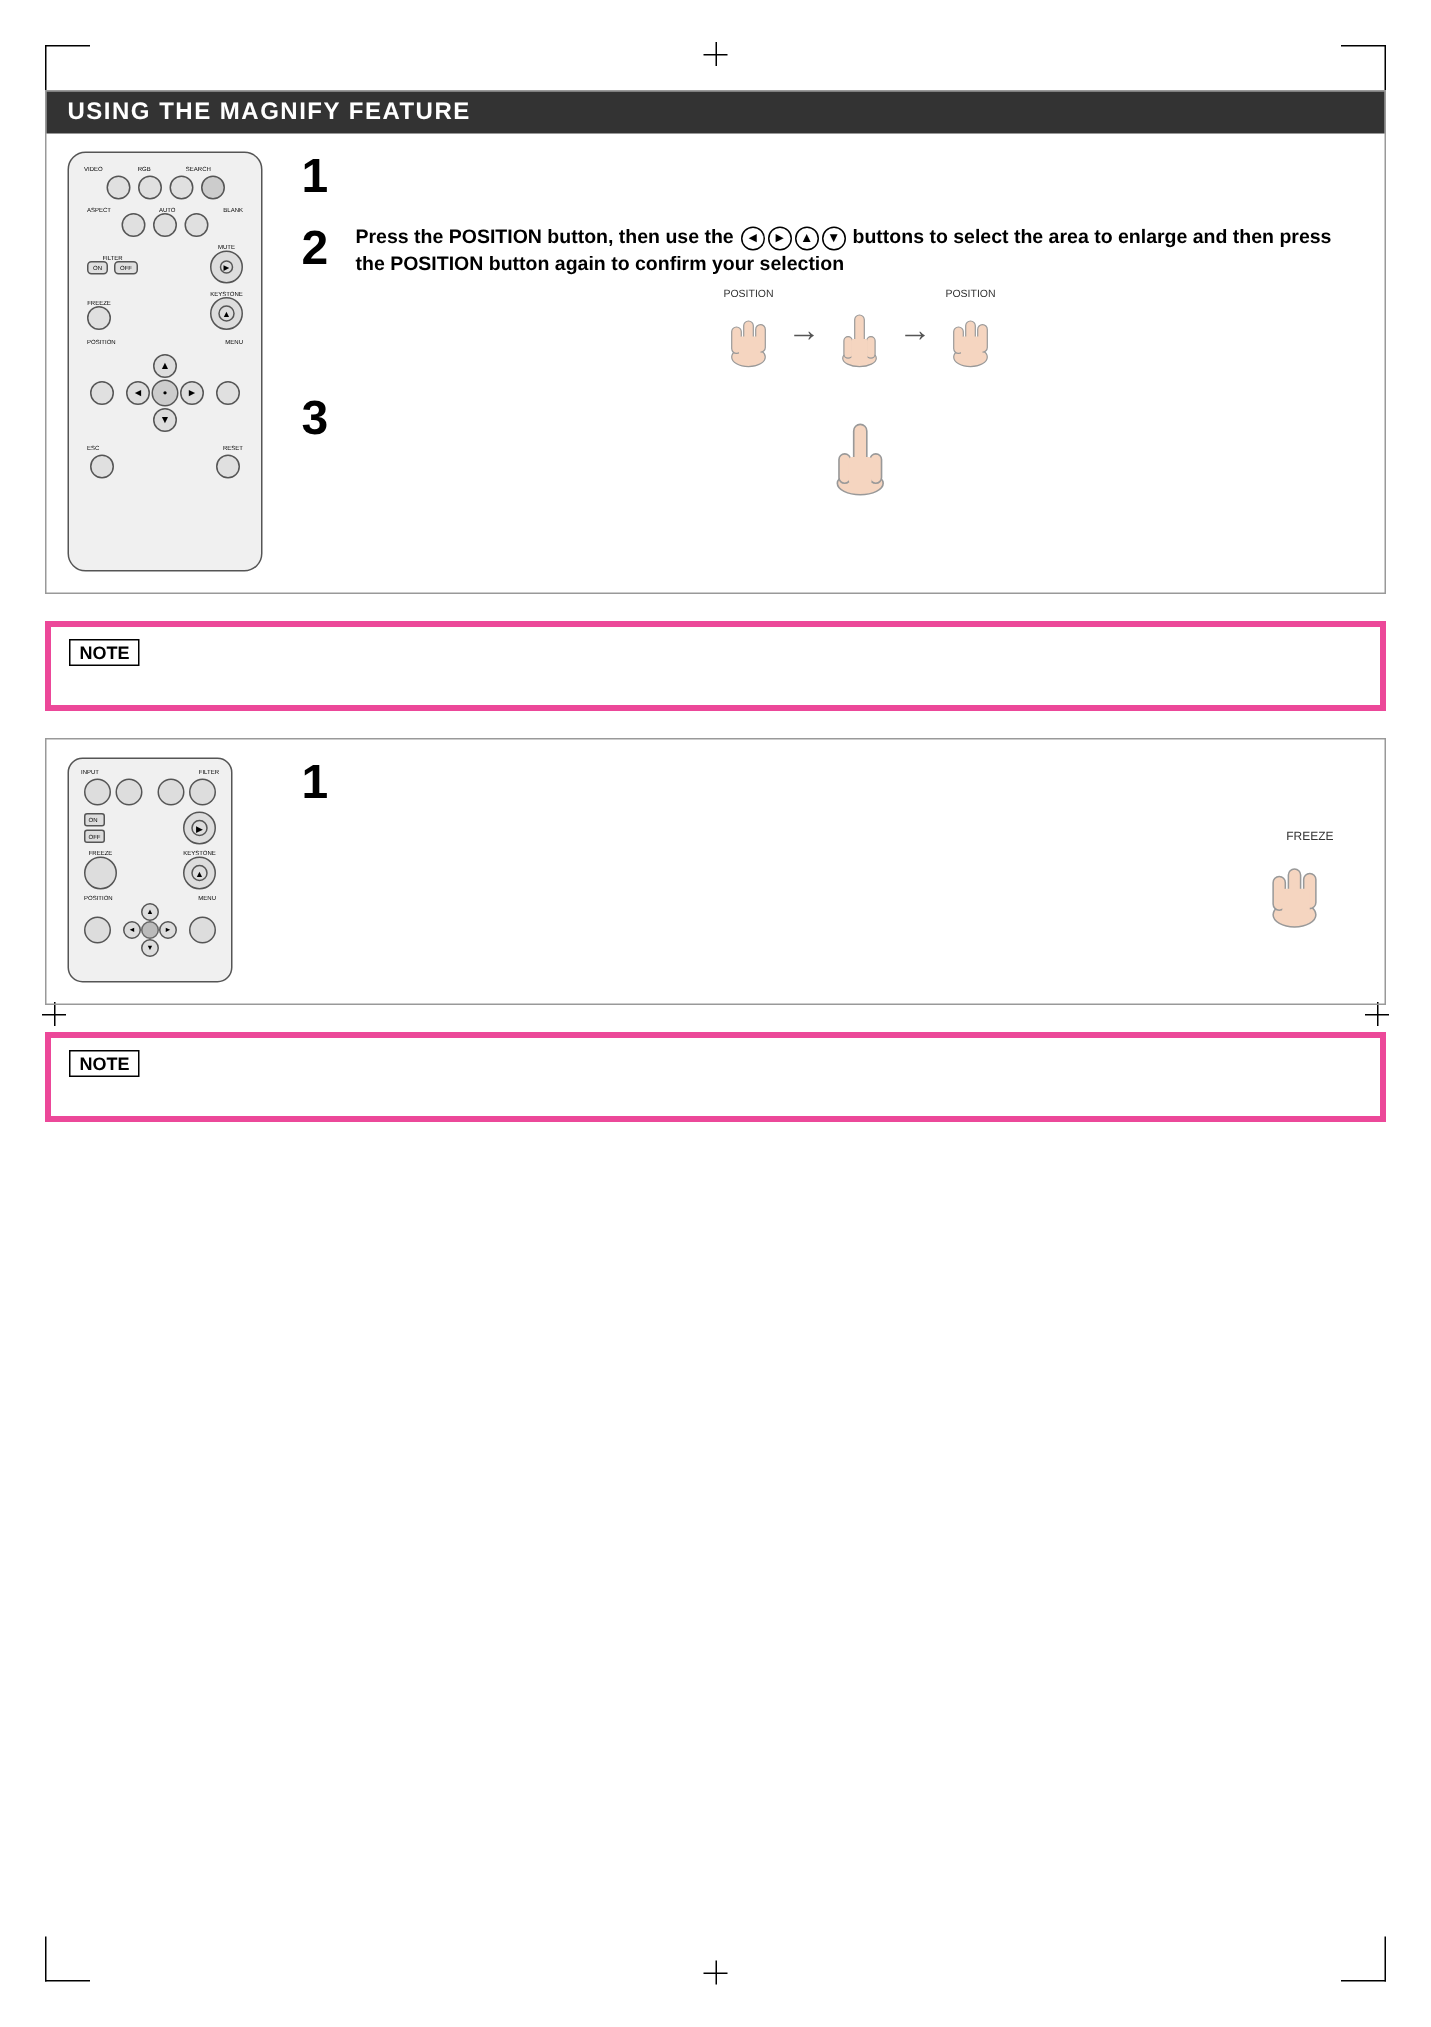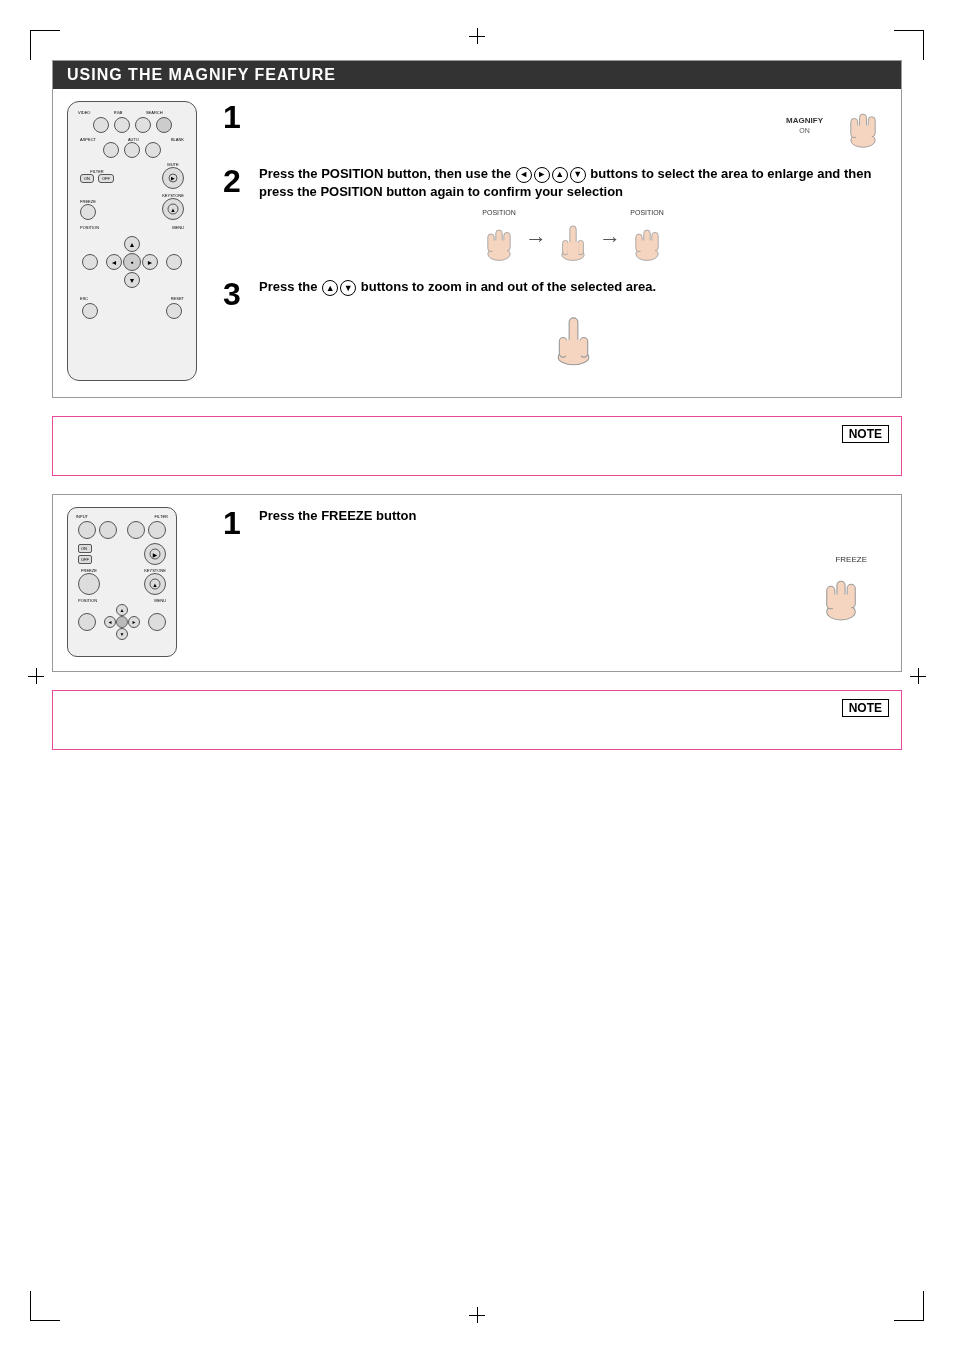"USING THE MAGNIFY FEATURE" .page { padding: 60px 52px -> 60px 30px }
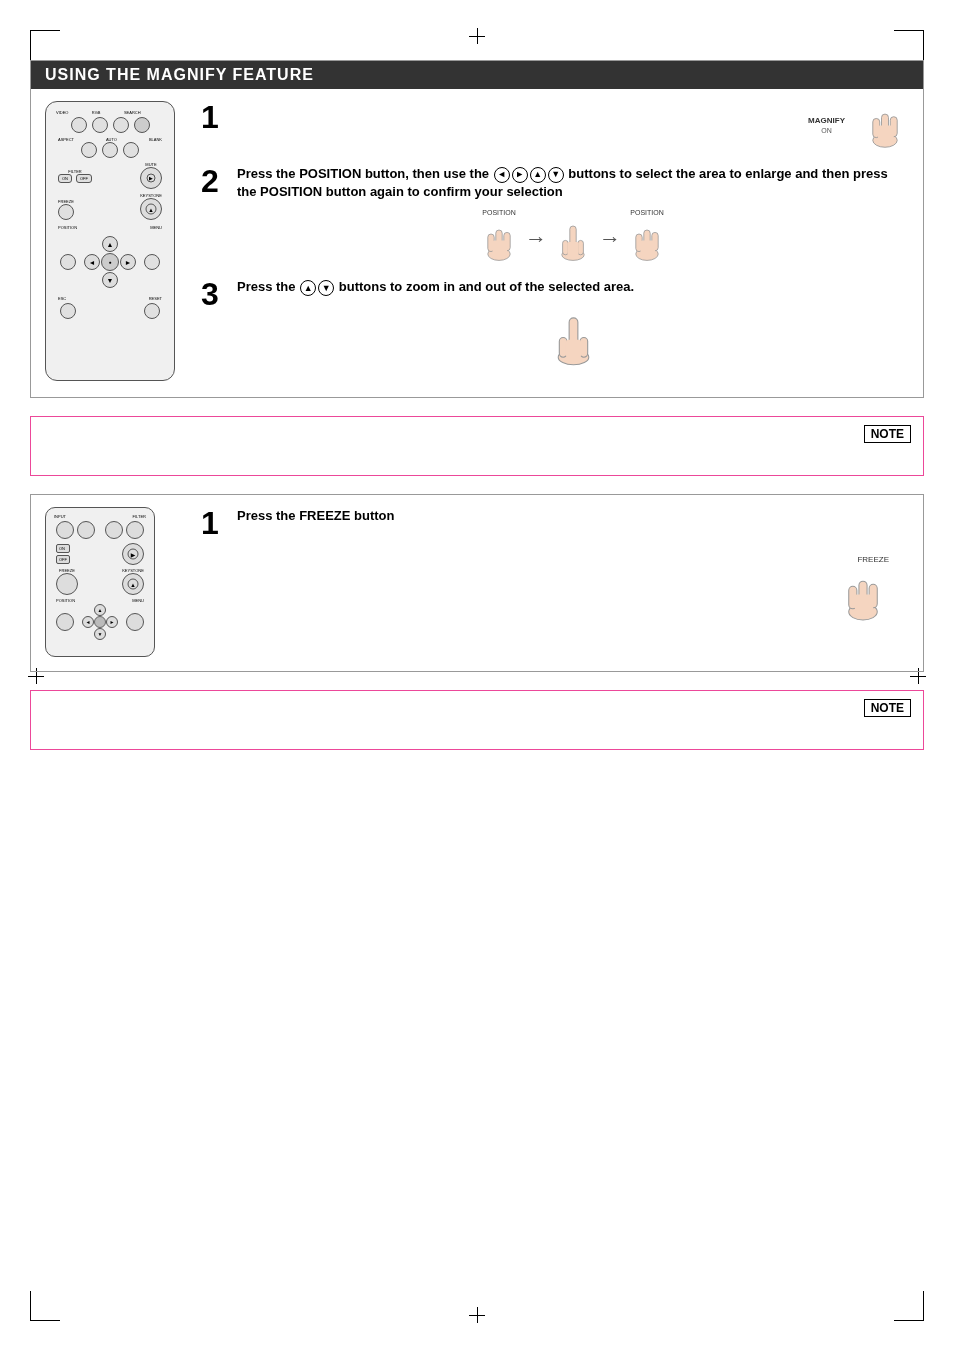"MAGNIFY" div.step-icons { html: <div> <div> <div>MAGNIFY</div> <div>ON</div> </div> <svg> <ellipse></ellipse> <rect></rect> <rect></rect> <rect></rect> <rect></rect> </svg> </div> -> none }
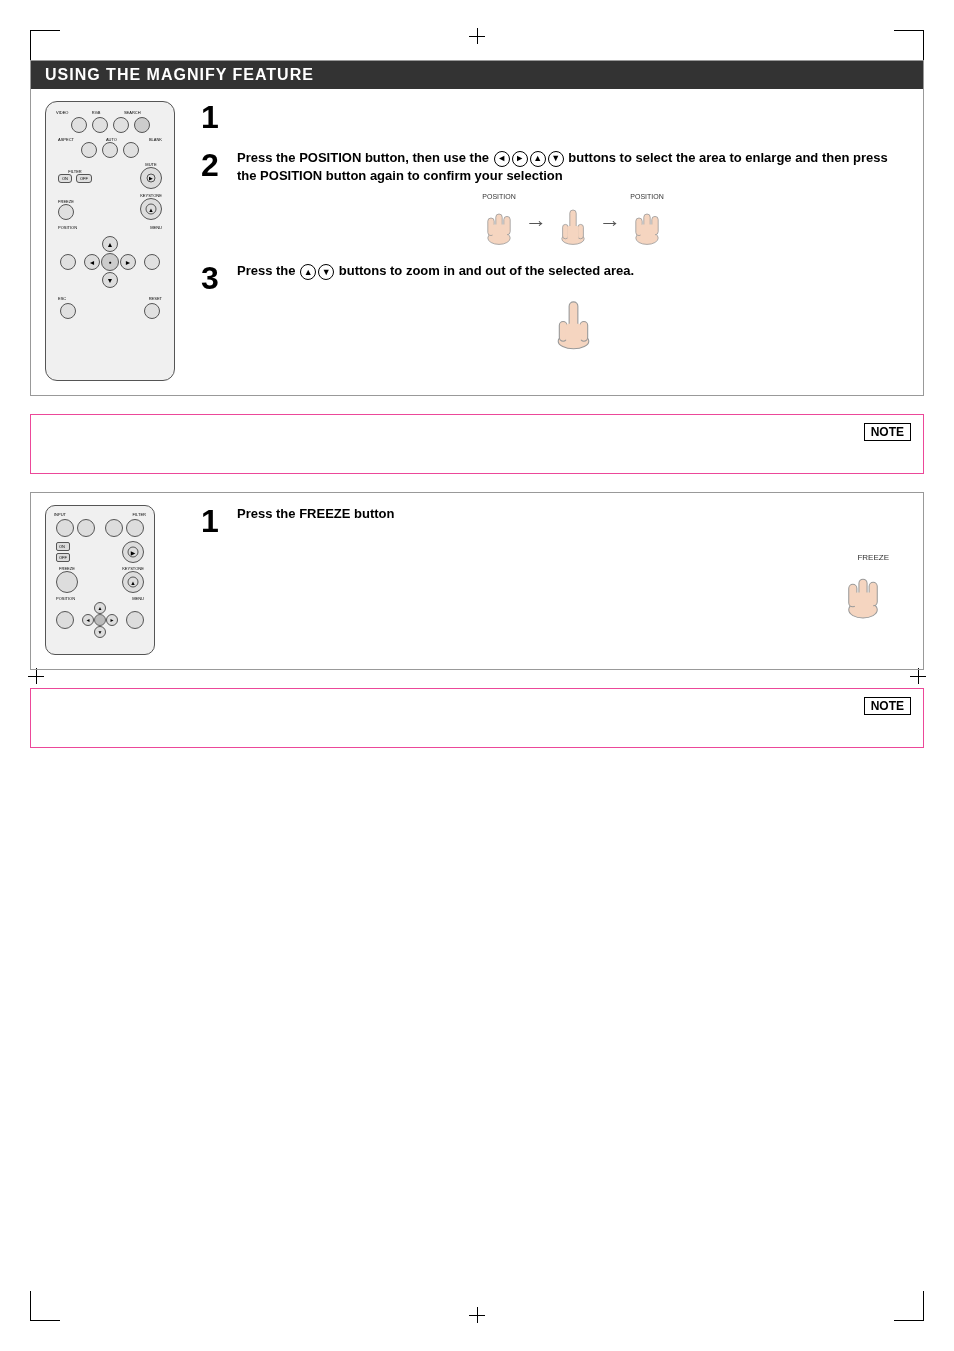"Press the ▲ ▼ buttons" div.step-text { html: <div> Press the <span>▲</span><span>▼</span> <b>buttons to zoom in and out of the selected area.</b> </div> -> none }
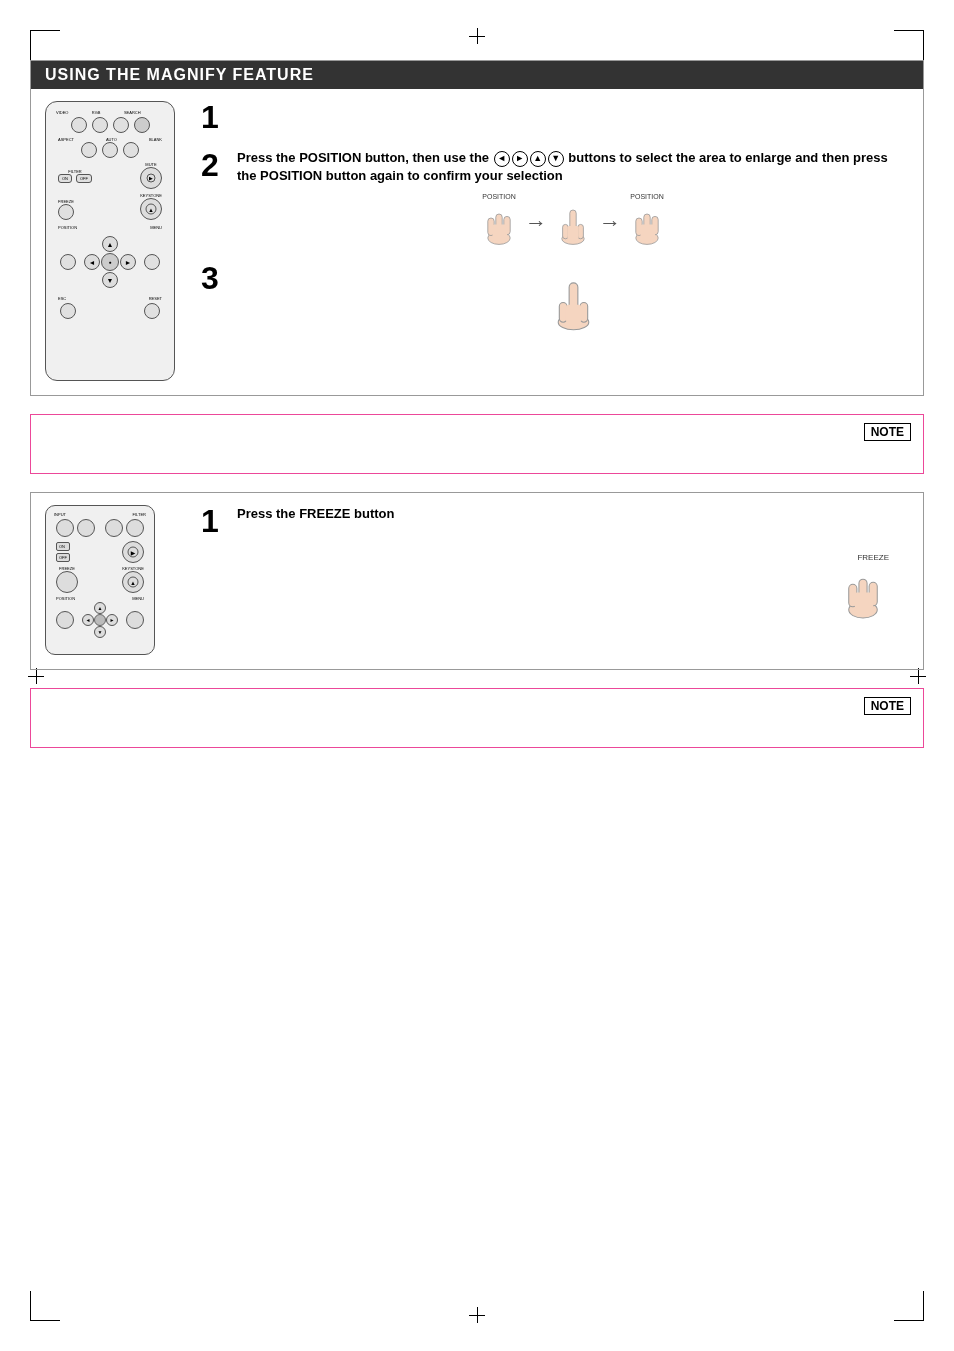"NOTE" .note-box { border: 1px solid #ec4899 -> 4px solid #ec4899; text-align: right -> none }
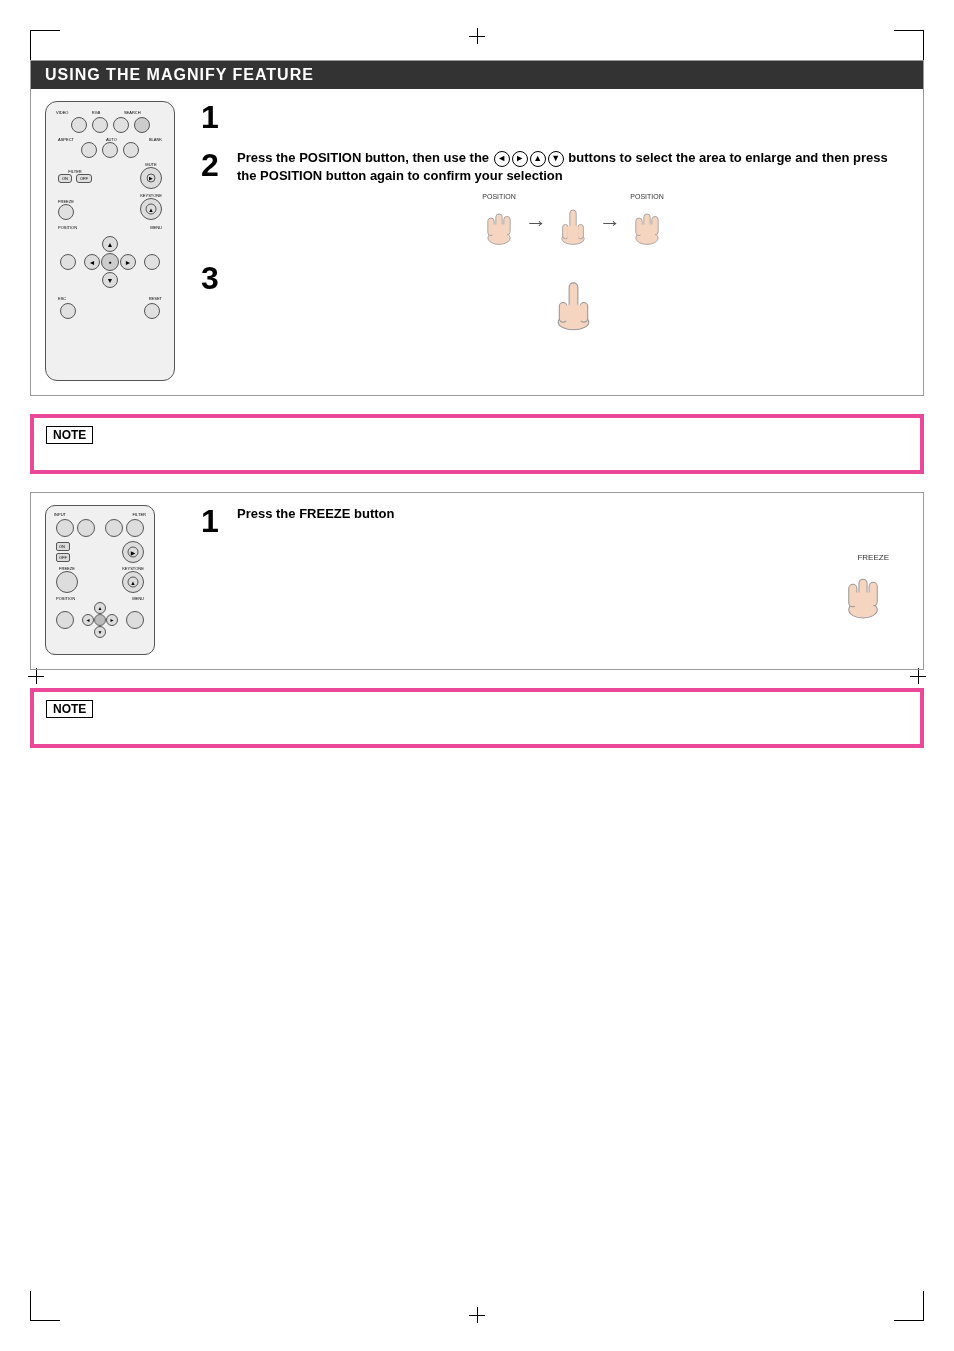"Press the FREEZE button" div.step-content { html: <div> <div> Press the <b>FREEZE button</b> </div> </div> -> none }
